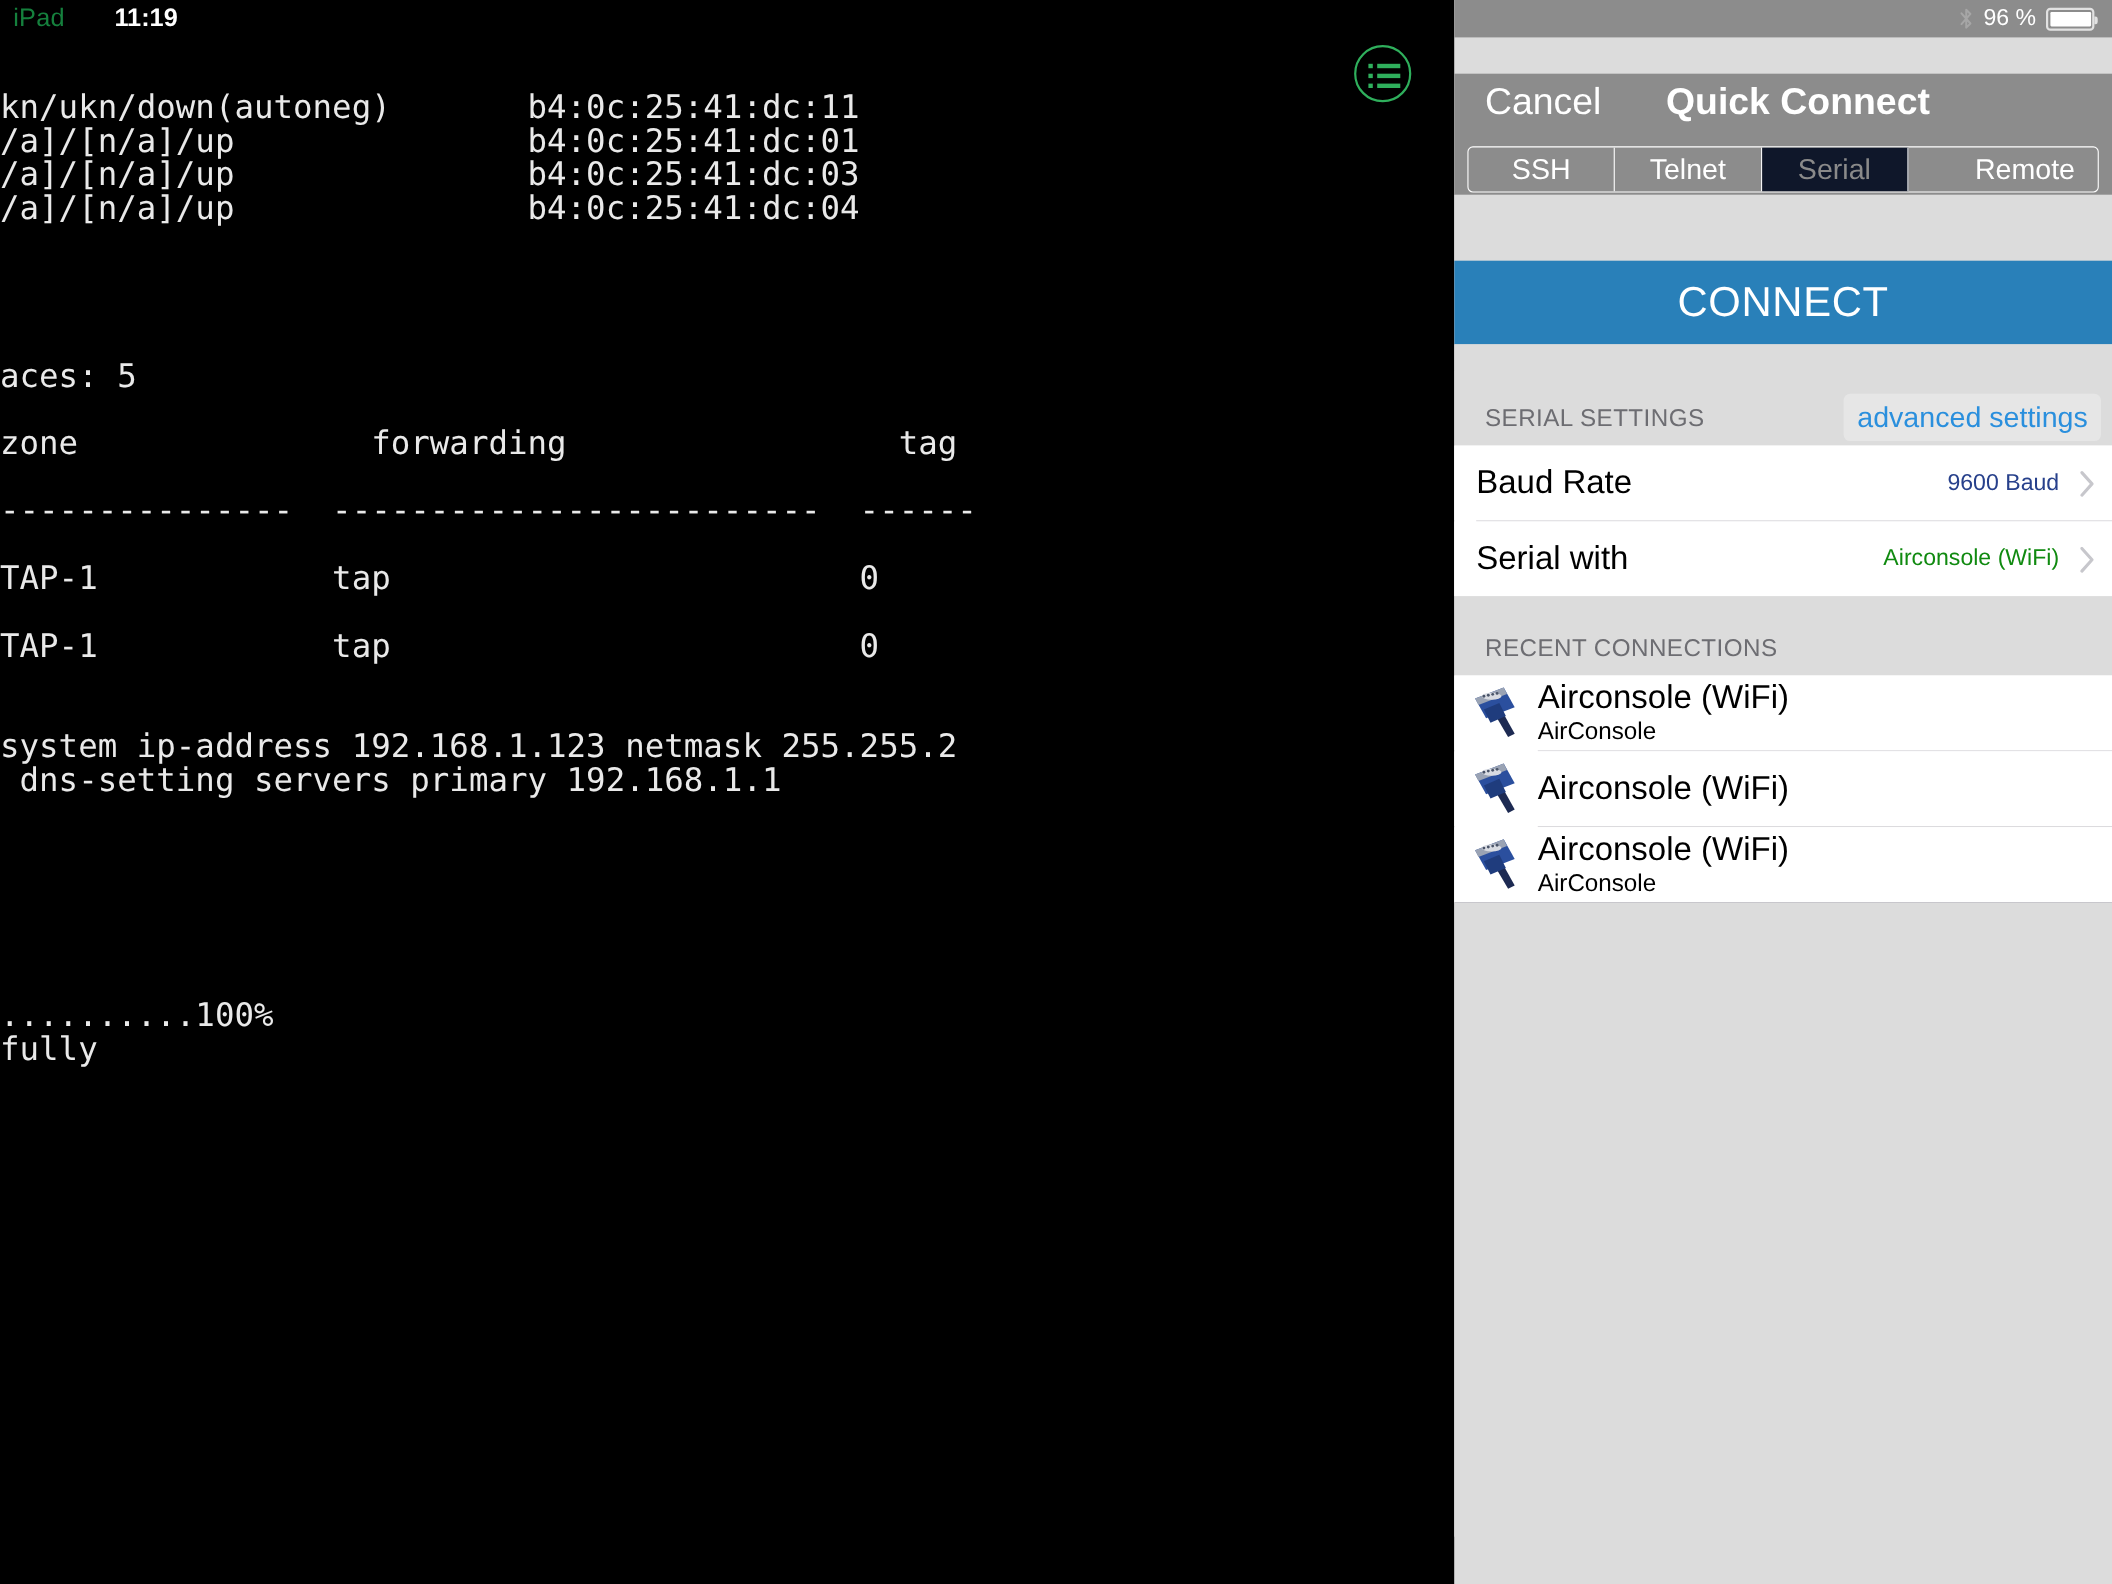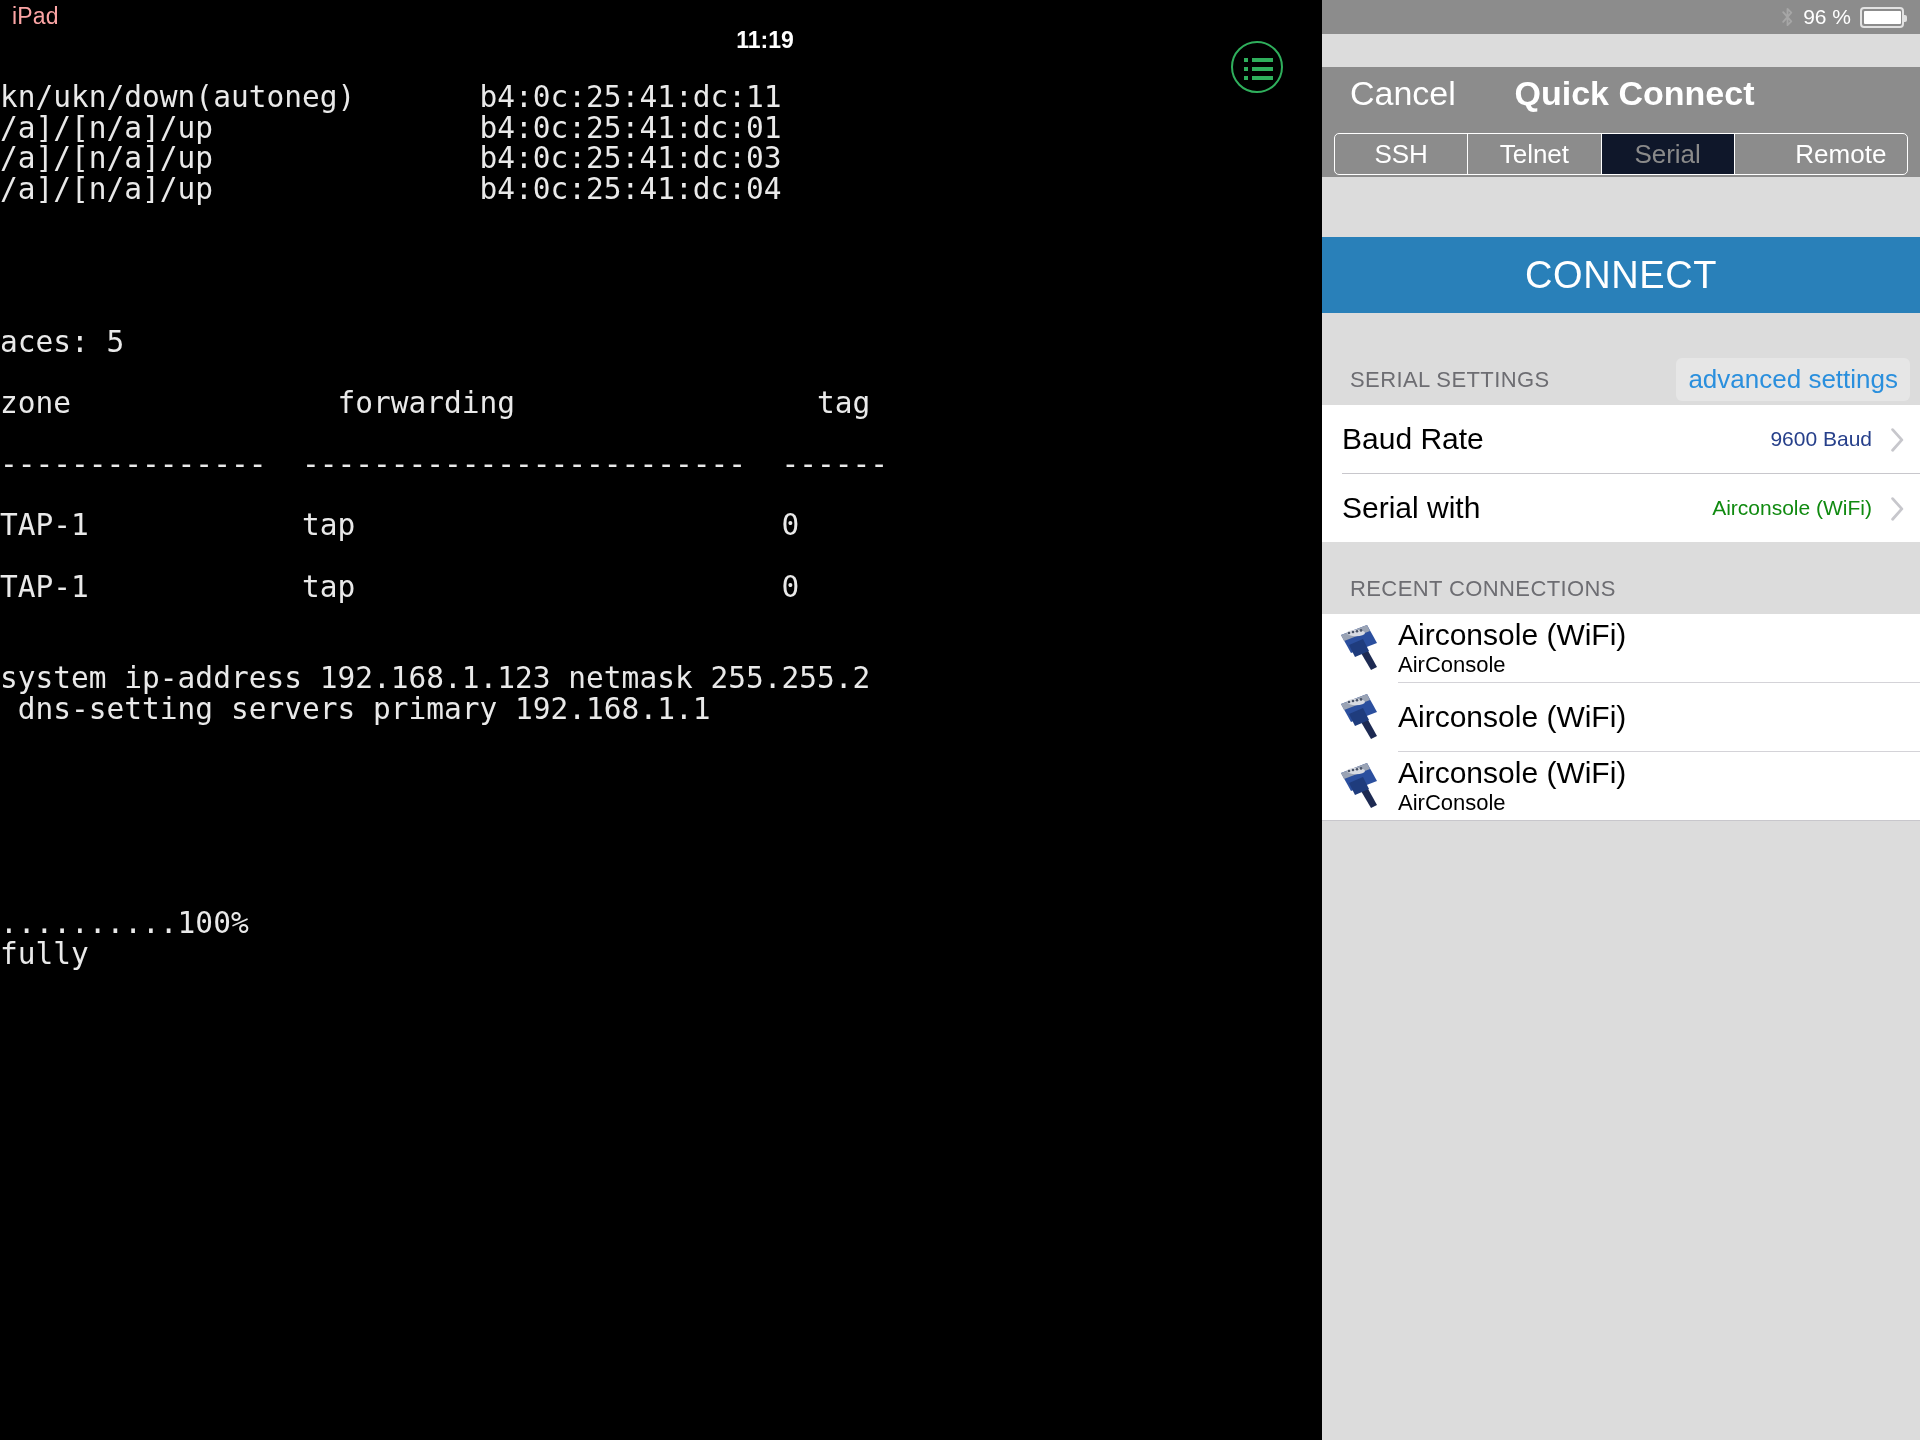"iPad" #status-bar-left .device-name { color: #fca5a5 -> #15803d }
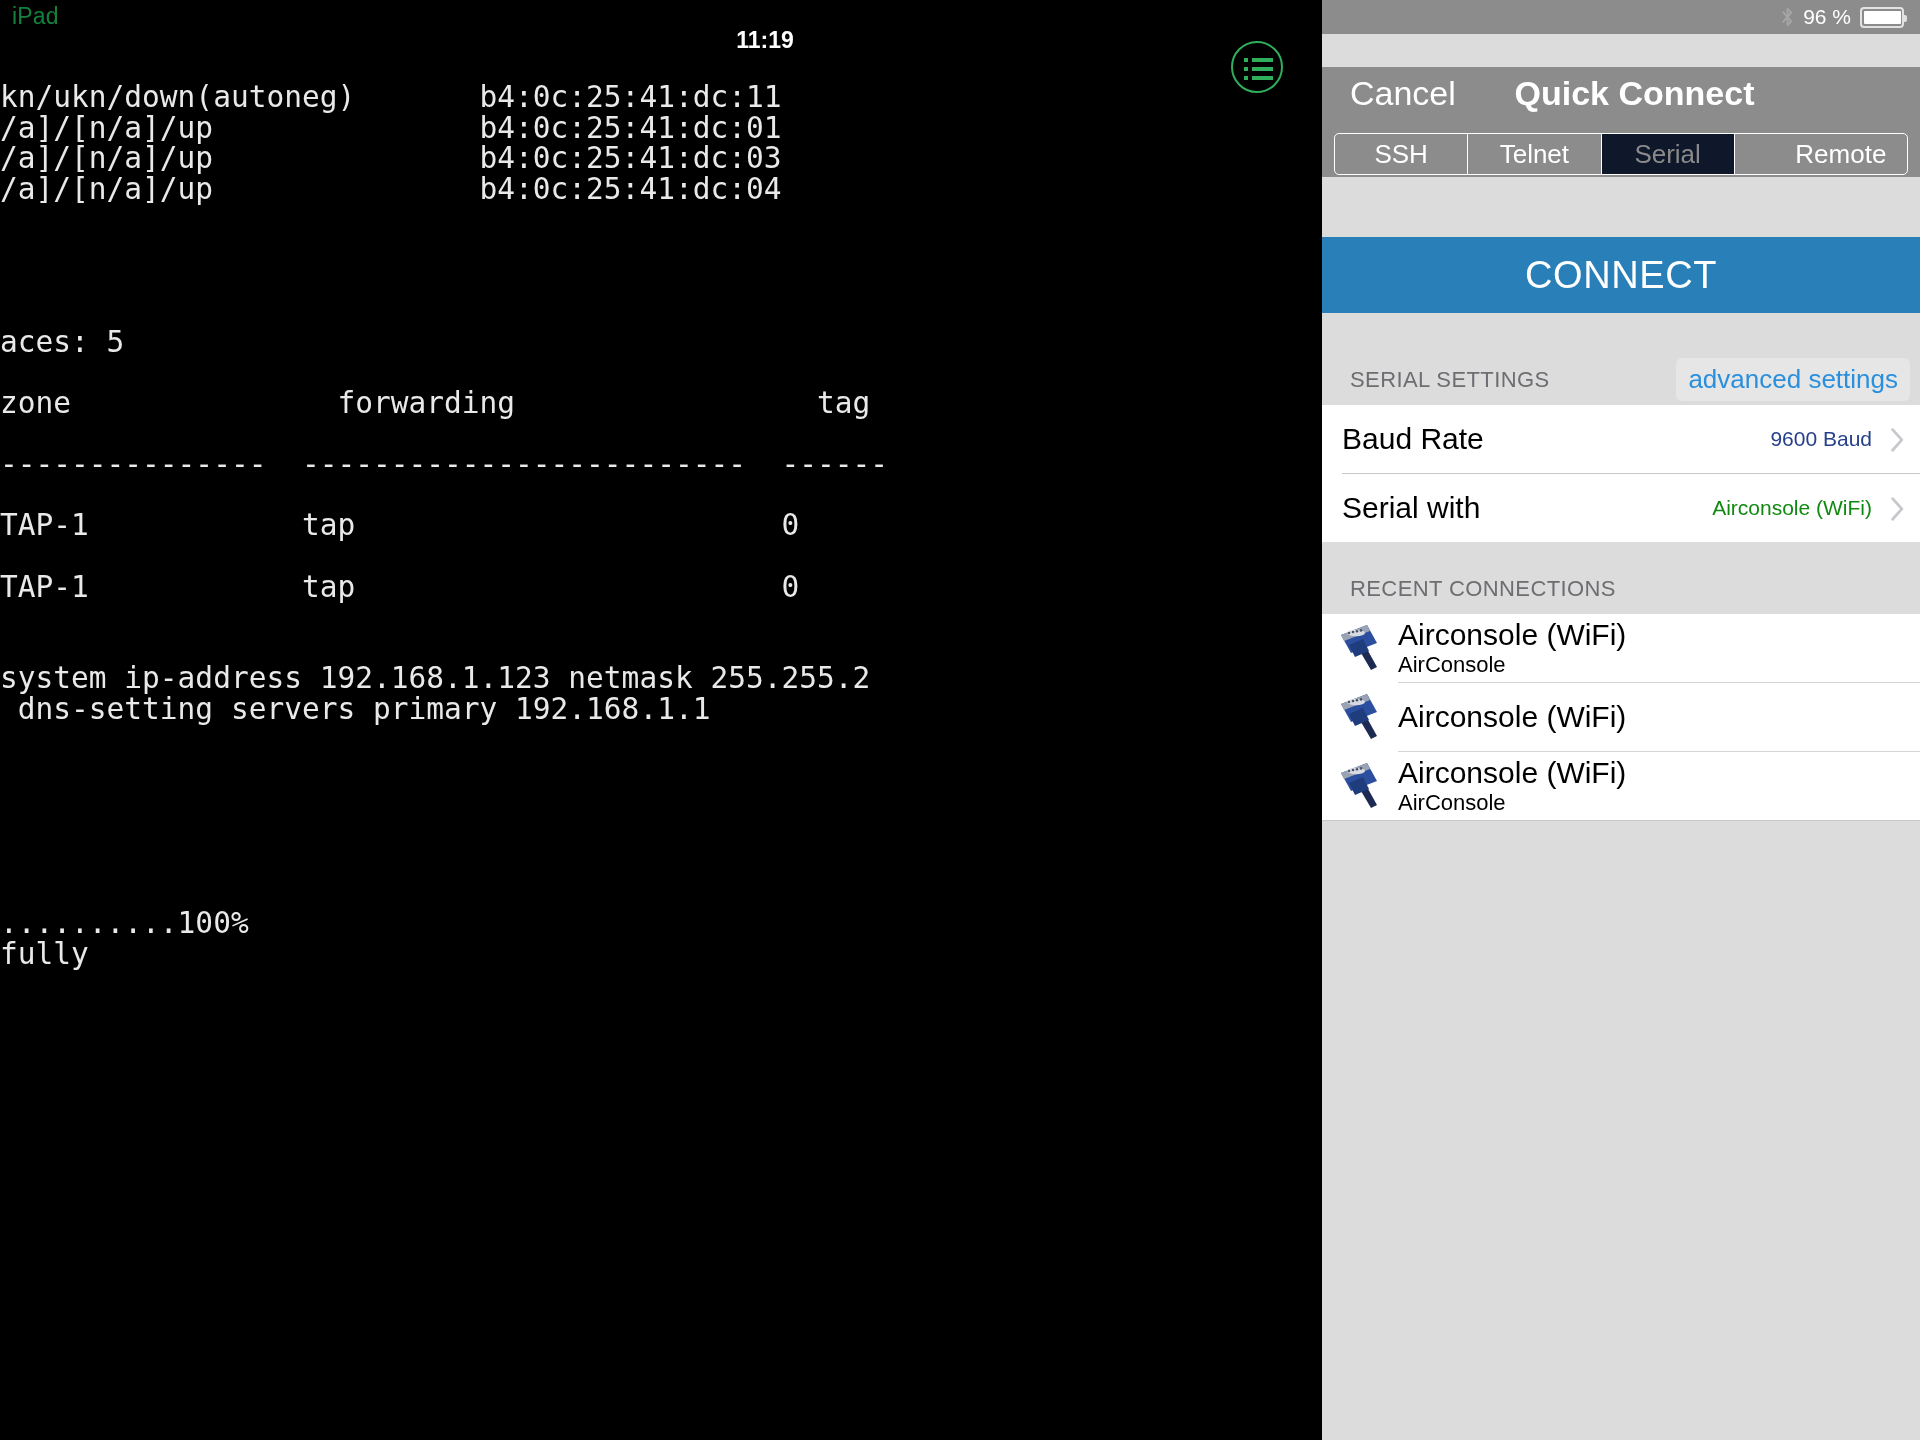"11:19" #status-bar-left .clock { margin-top: 24px -> none; text-align: center -> none }
